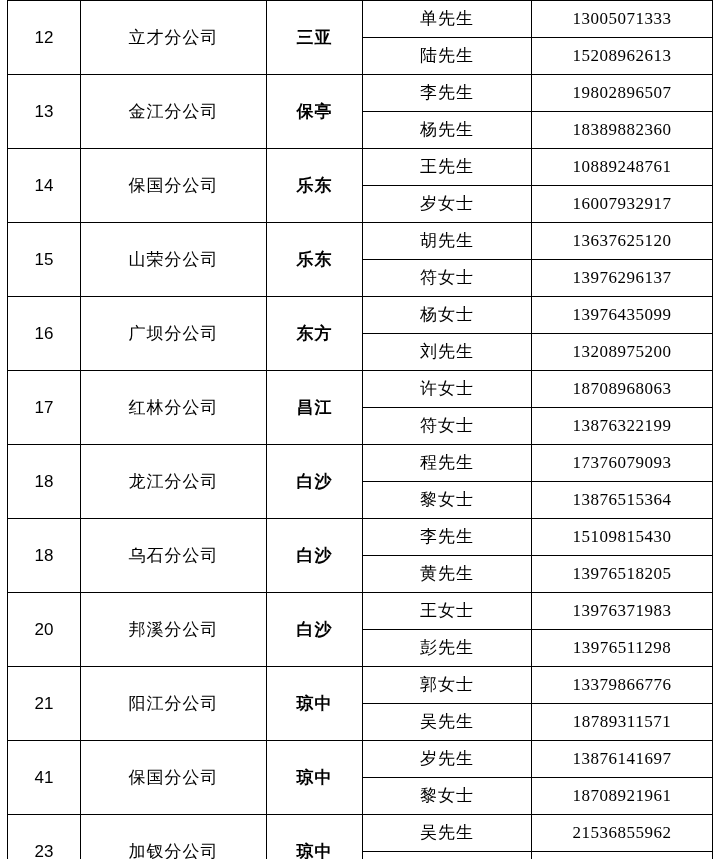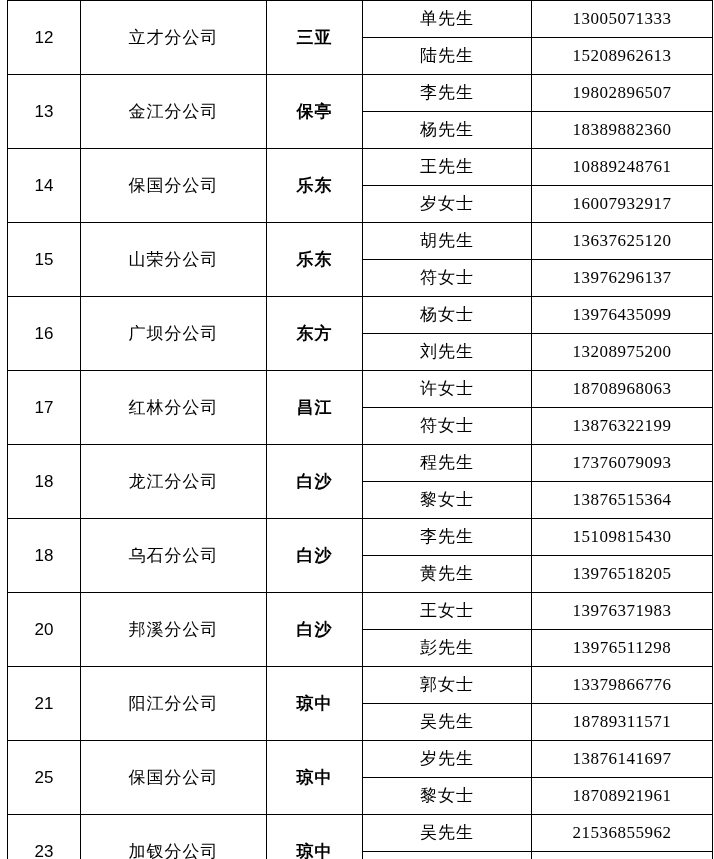"25" td.col-index { text: 25 -> 41 }
